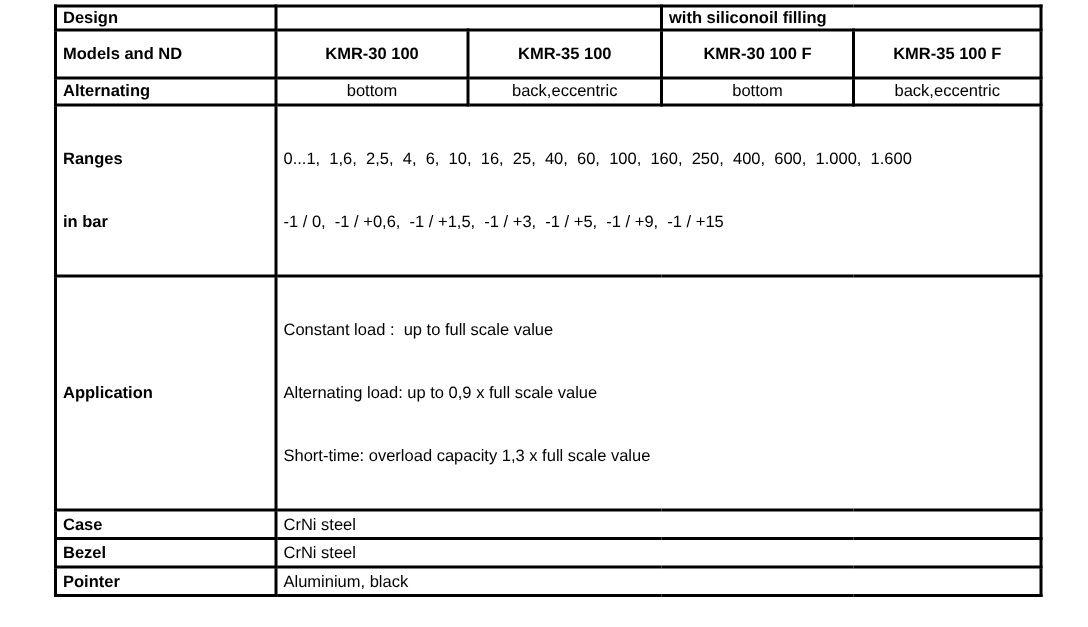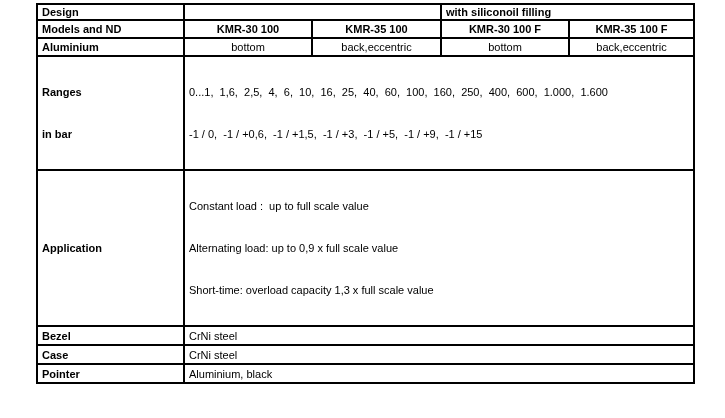"Models and ND" tr.r-models td { height: 18px -> 32px }
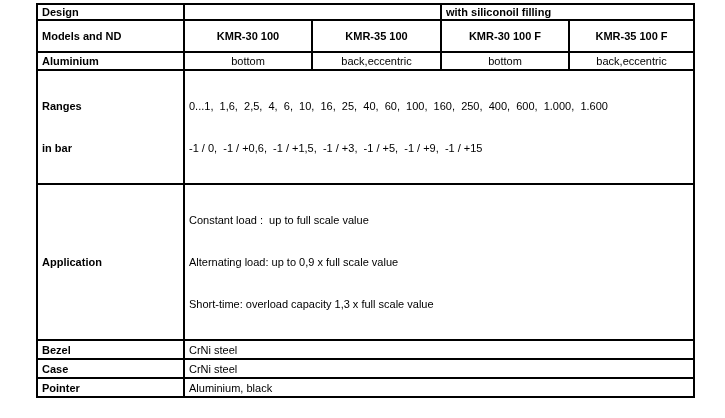"Aluminium" td.lbl { text: Aluminium -> Alternating }
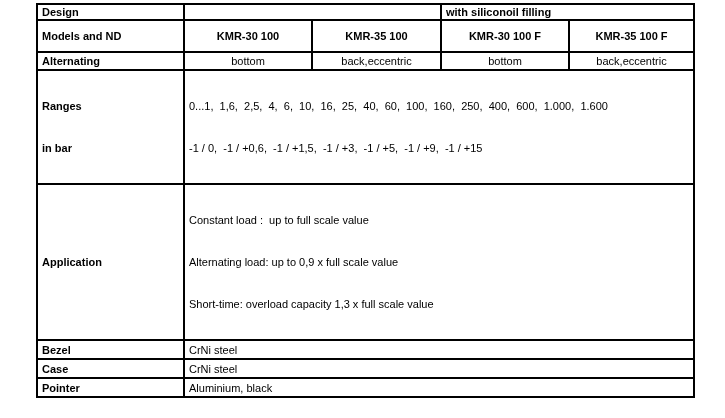"Bezel" tr.r-spec { order: before "Case" -> after "Case" }
